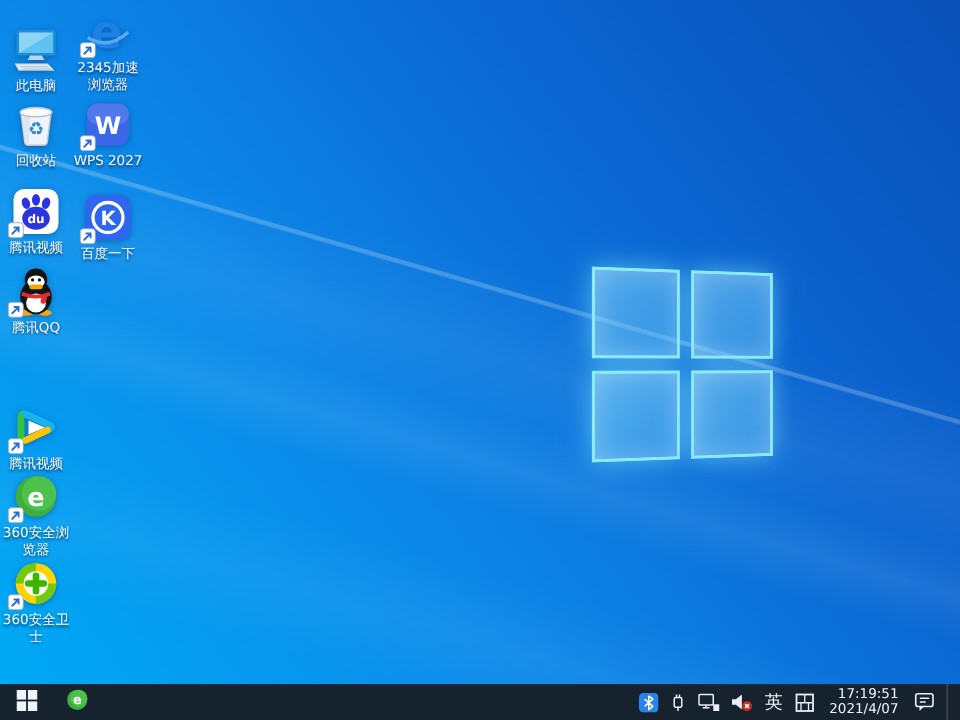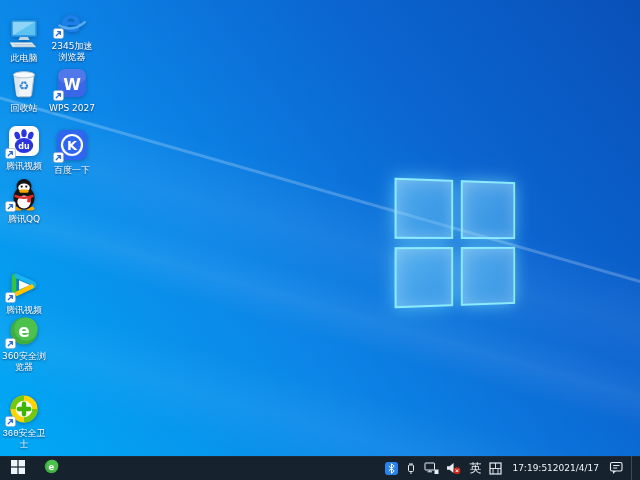"360安全卫士" div.desk-icon { font-family: Liberation Mono, monospace -> none; top: 392px -> 372px }
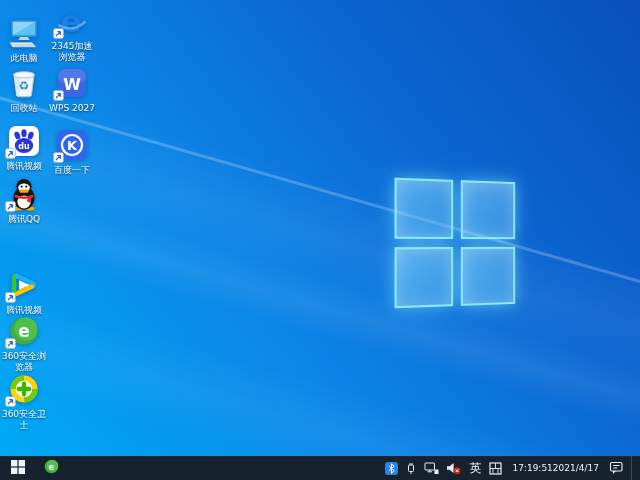"17:19:51" .clock { flex-direction: row -> column }
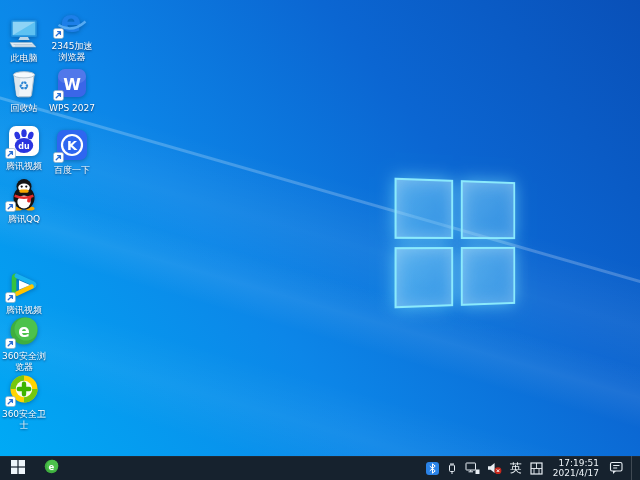"2021/4/17" span { text: 2021/4/17 -> 2021/4/07 }
